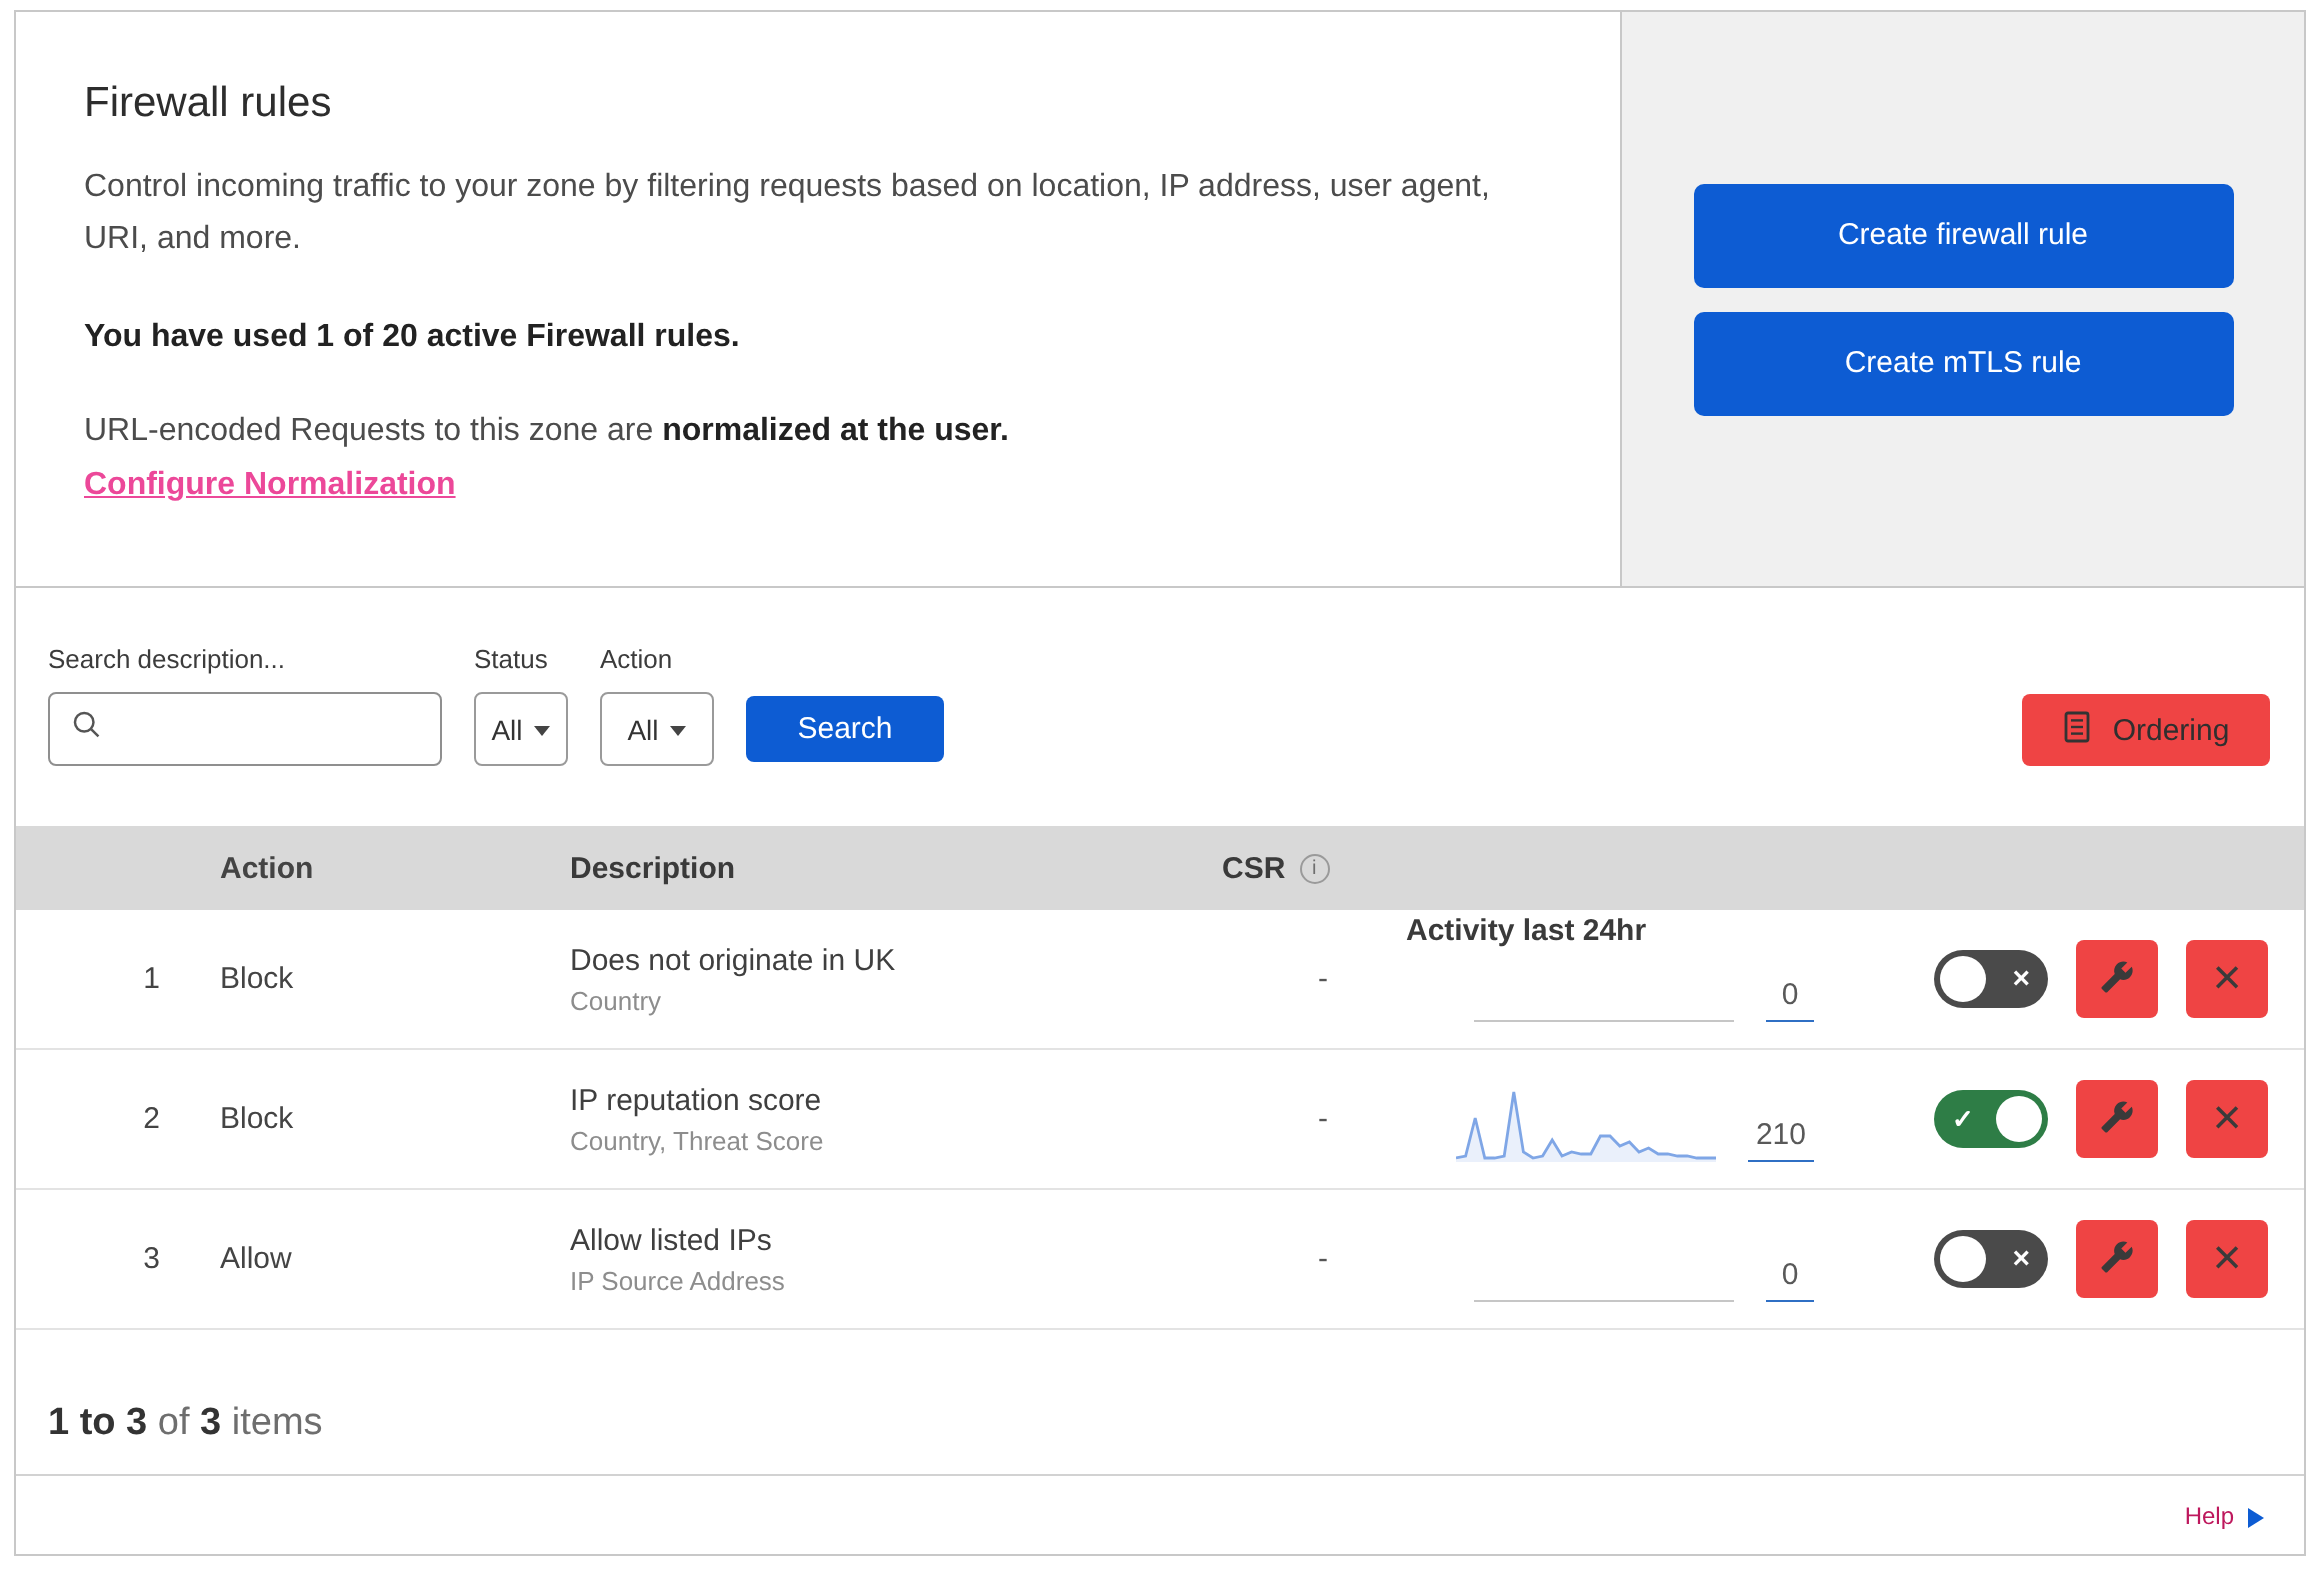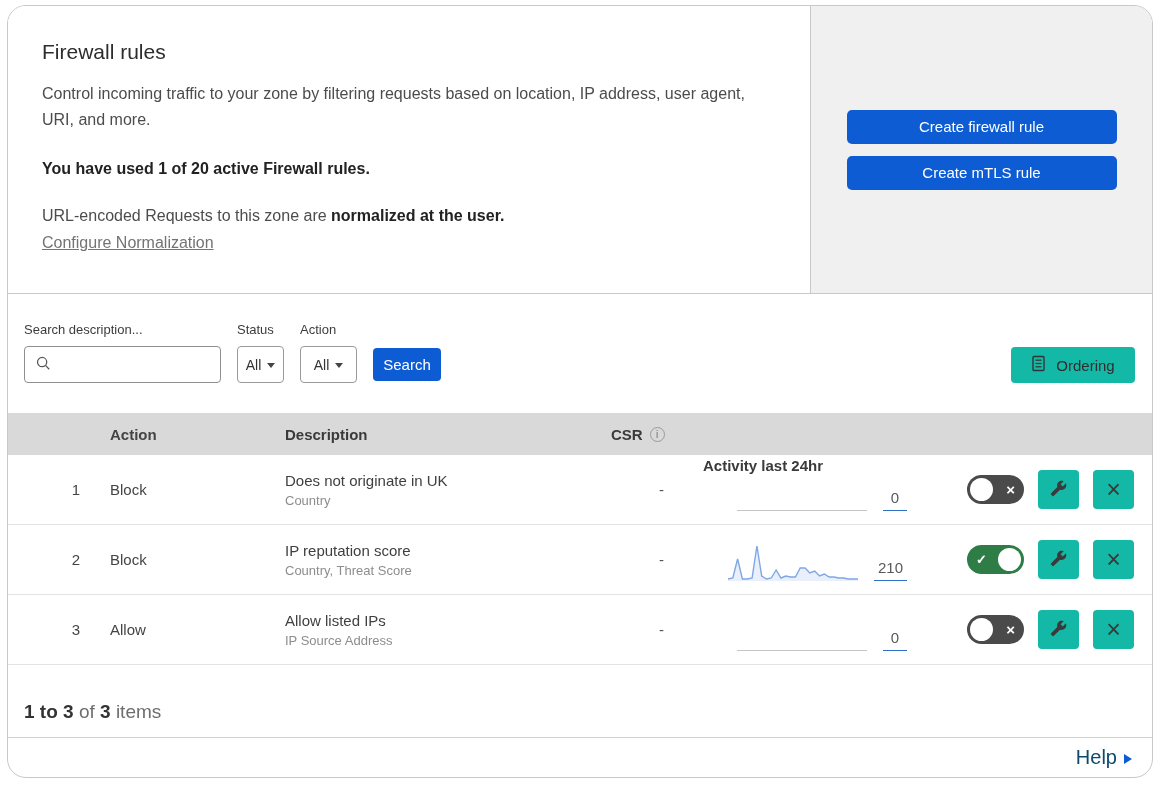"Firewall rules" .card { border-radius: 19px -> 0 }
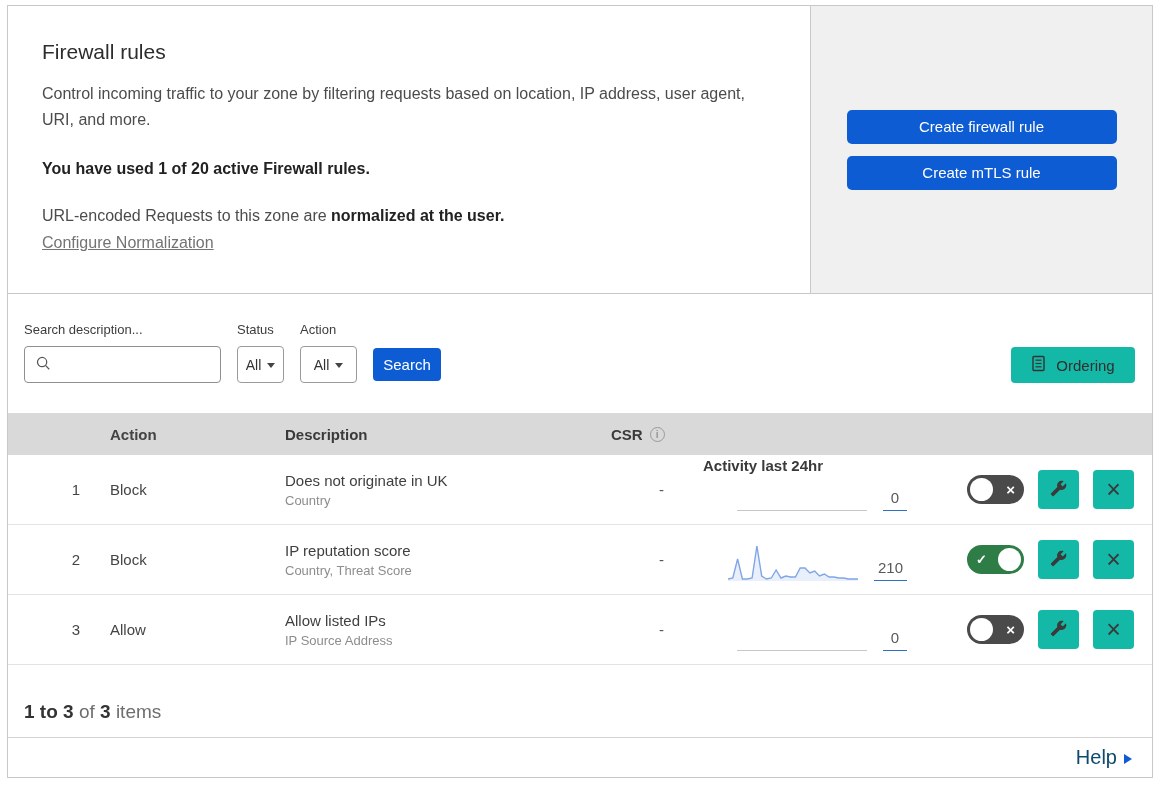"Create firewall rule" .hero-btn { height: 34px -> 52px }
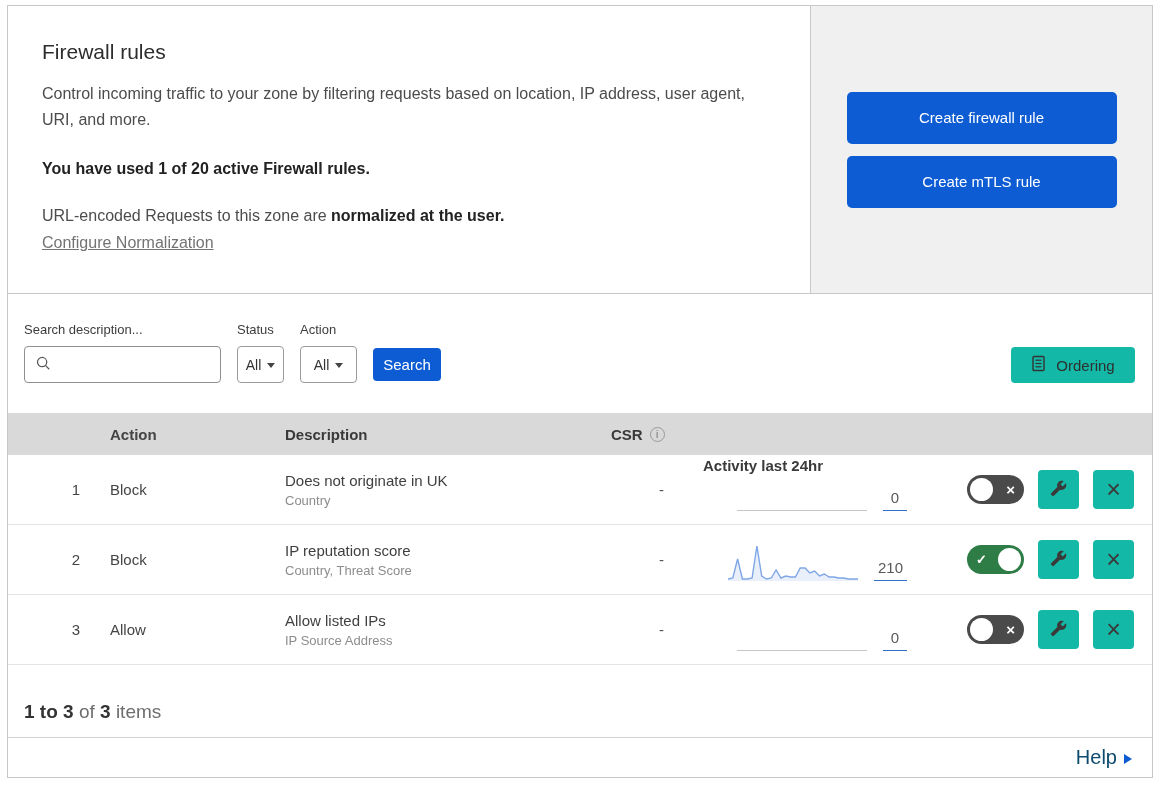"Configure Normalization" .hero-link { color: #737373 -> #ec4899; font-weight: none -> bold }
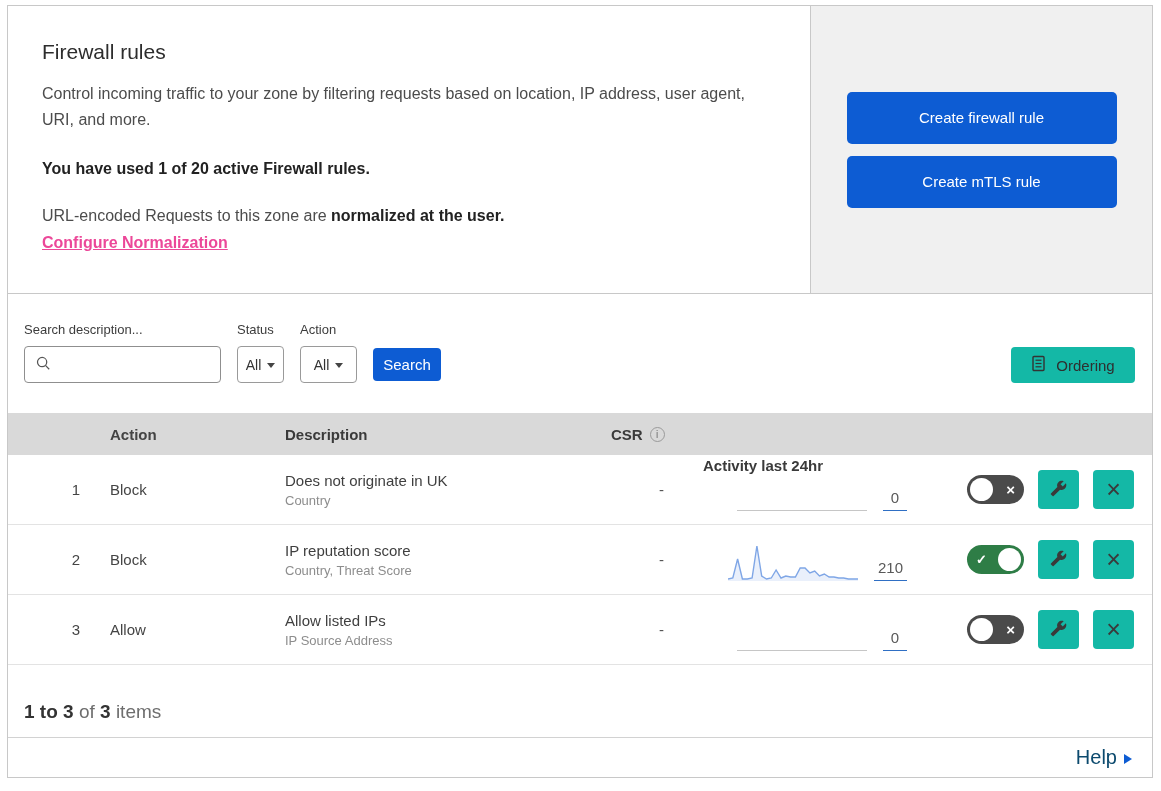"Search" .search-btn { width: 68px -> 99px }
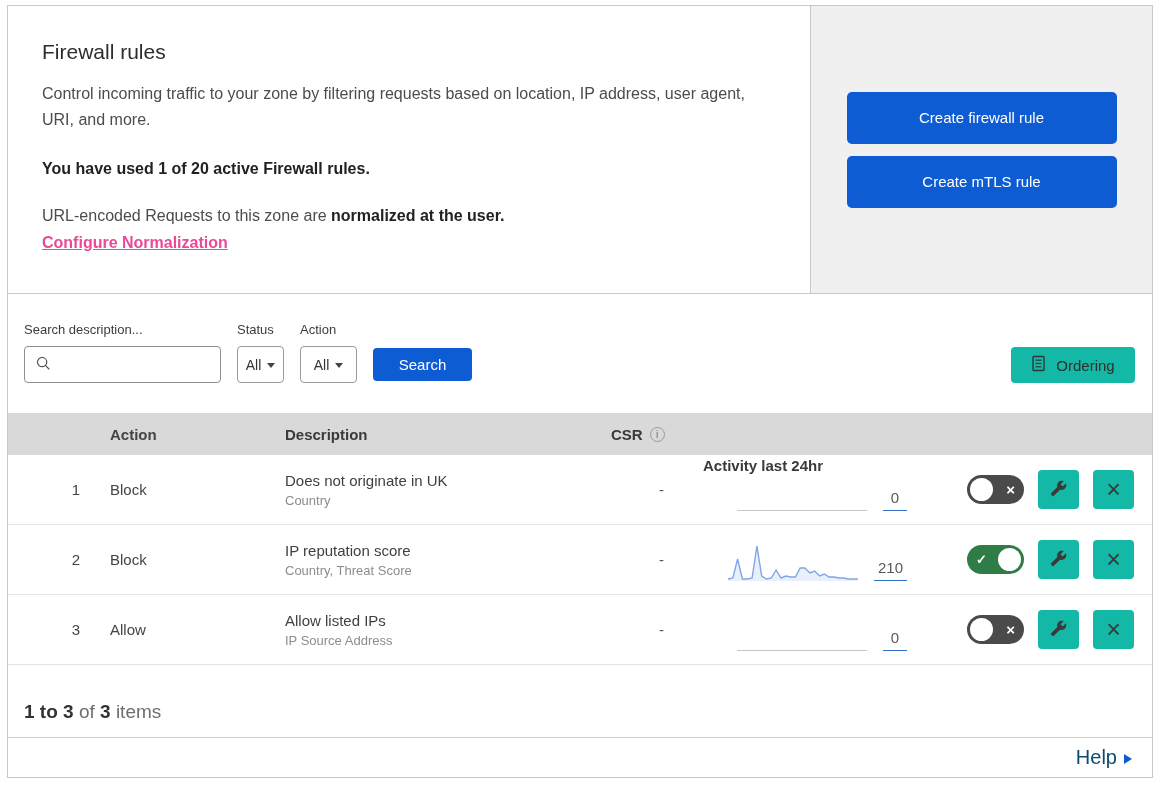"Ordering" .btn-gray { background: #14b8a6 -> #ef4444 }
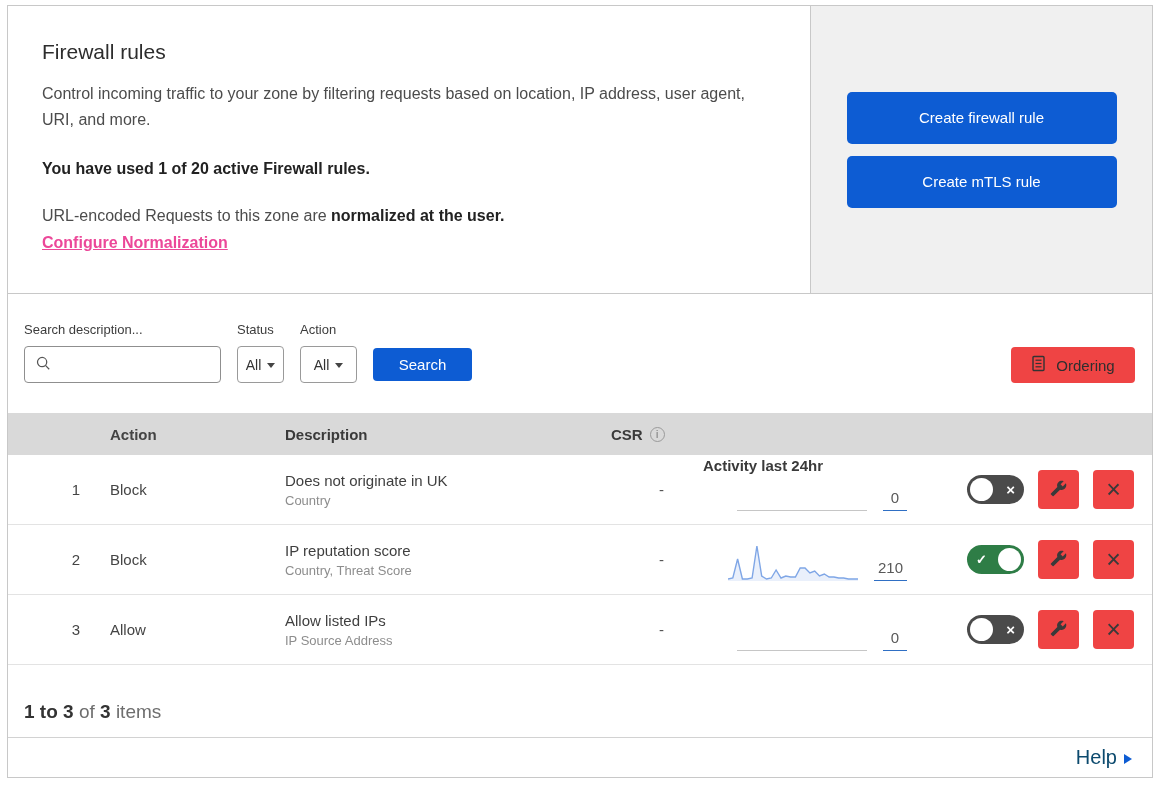"Help" .help-link { color: #0c4a6e -> #be185d; font-size: 20px -> 12px }
